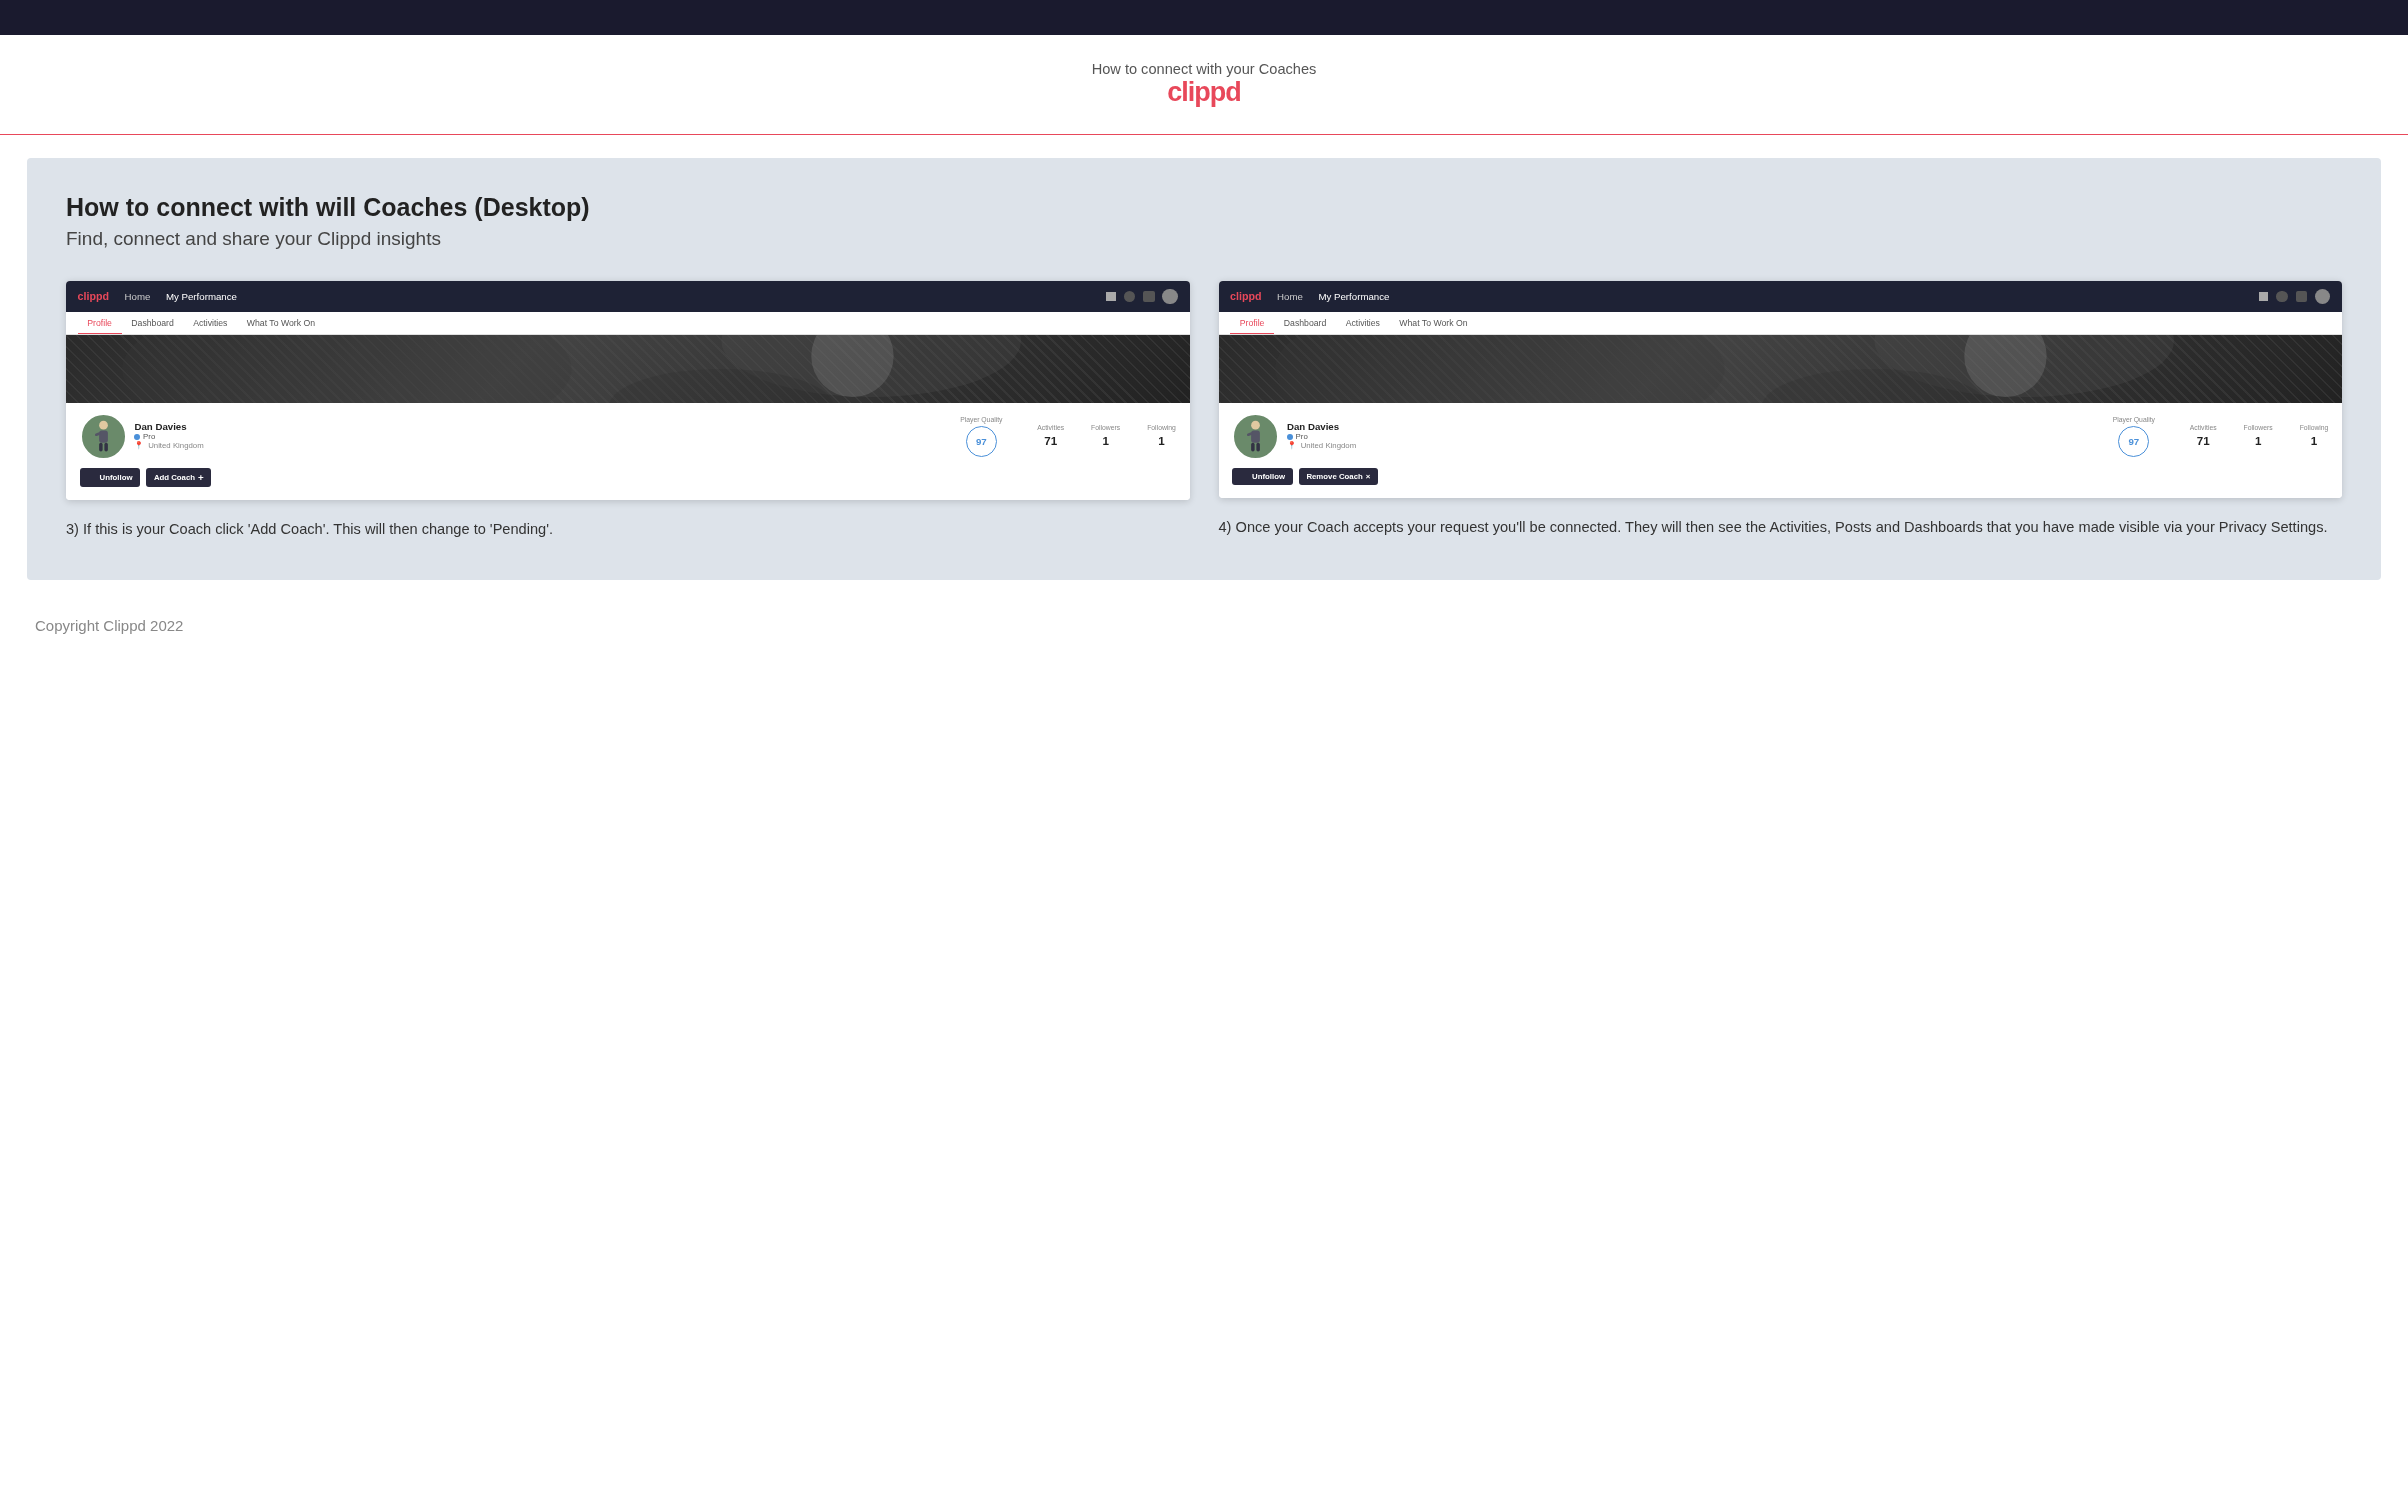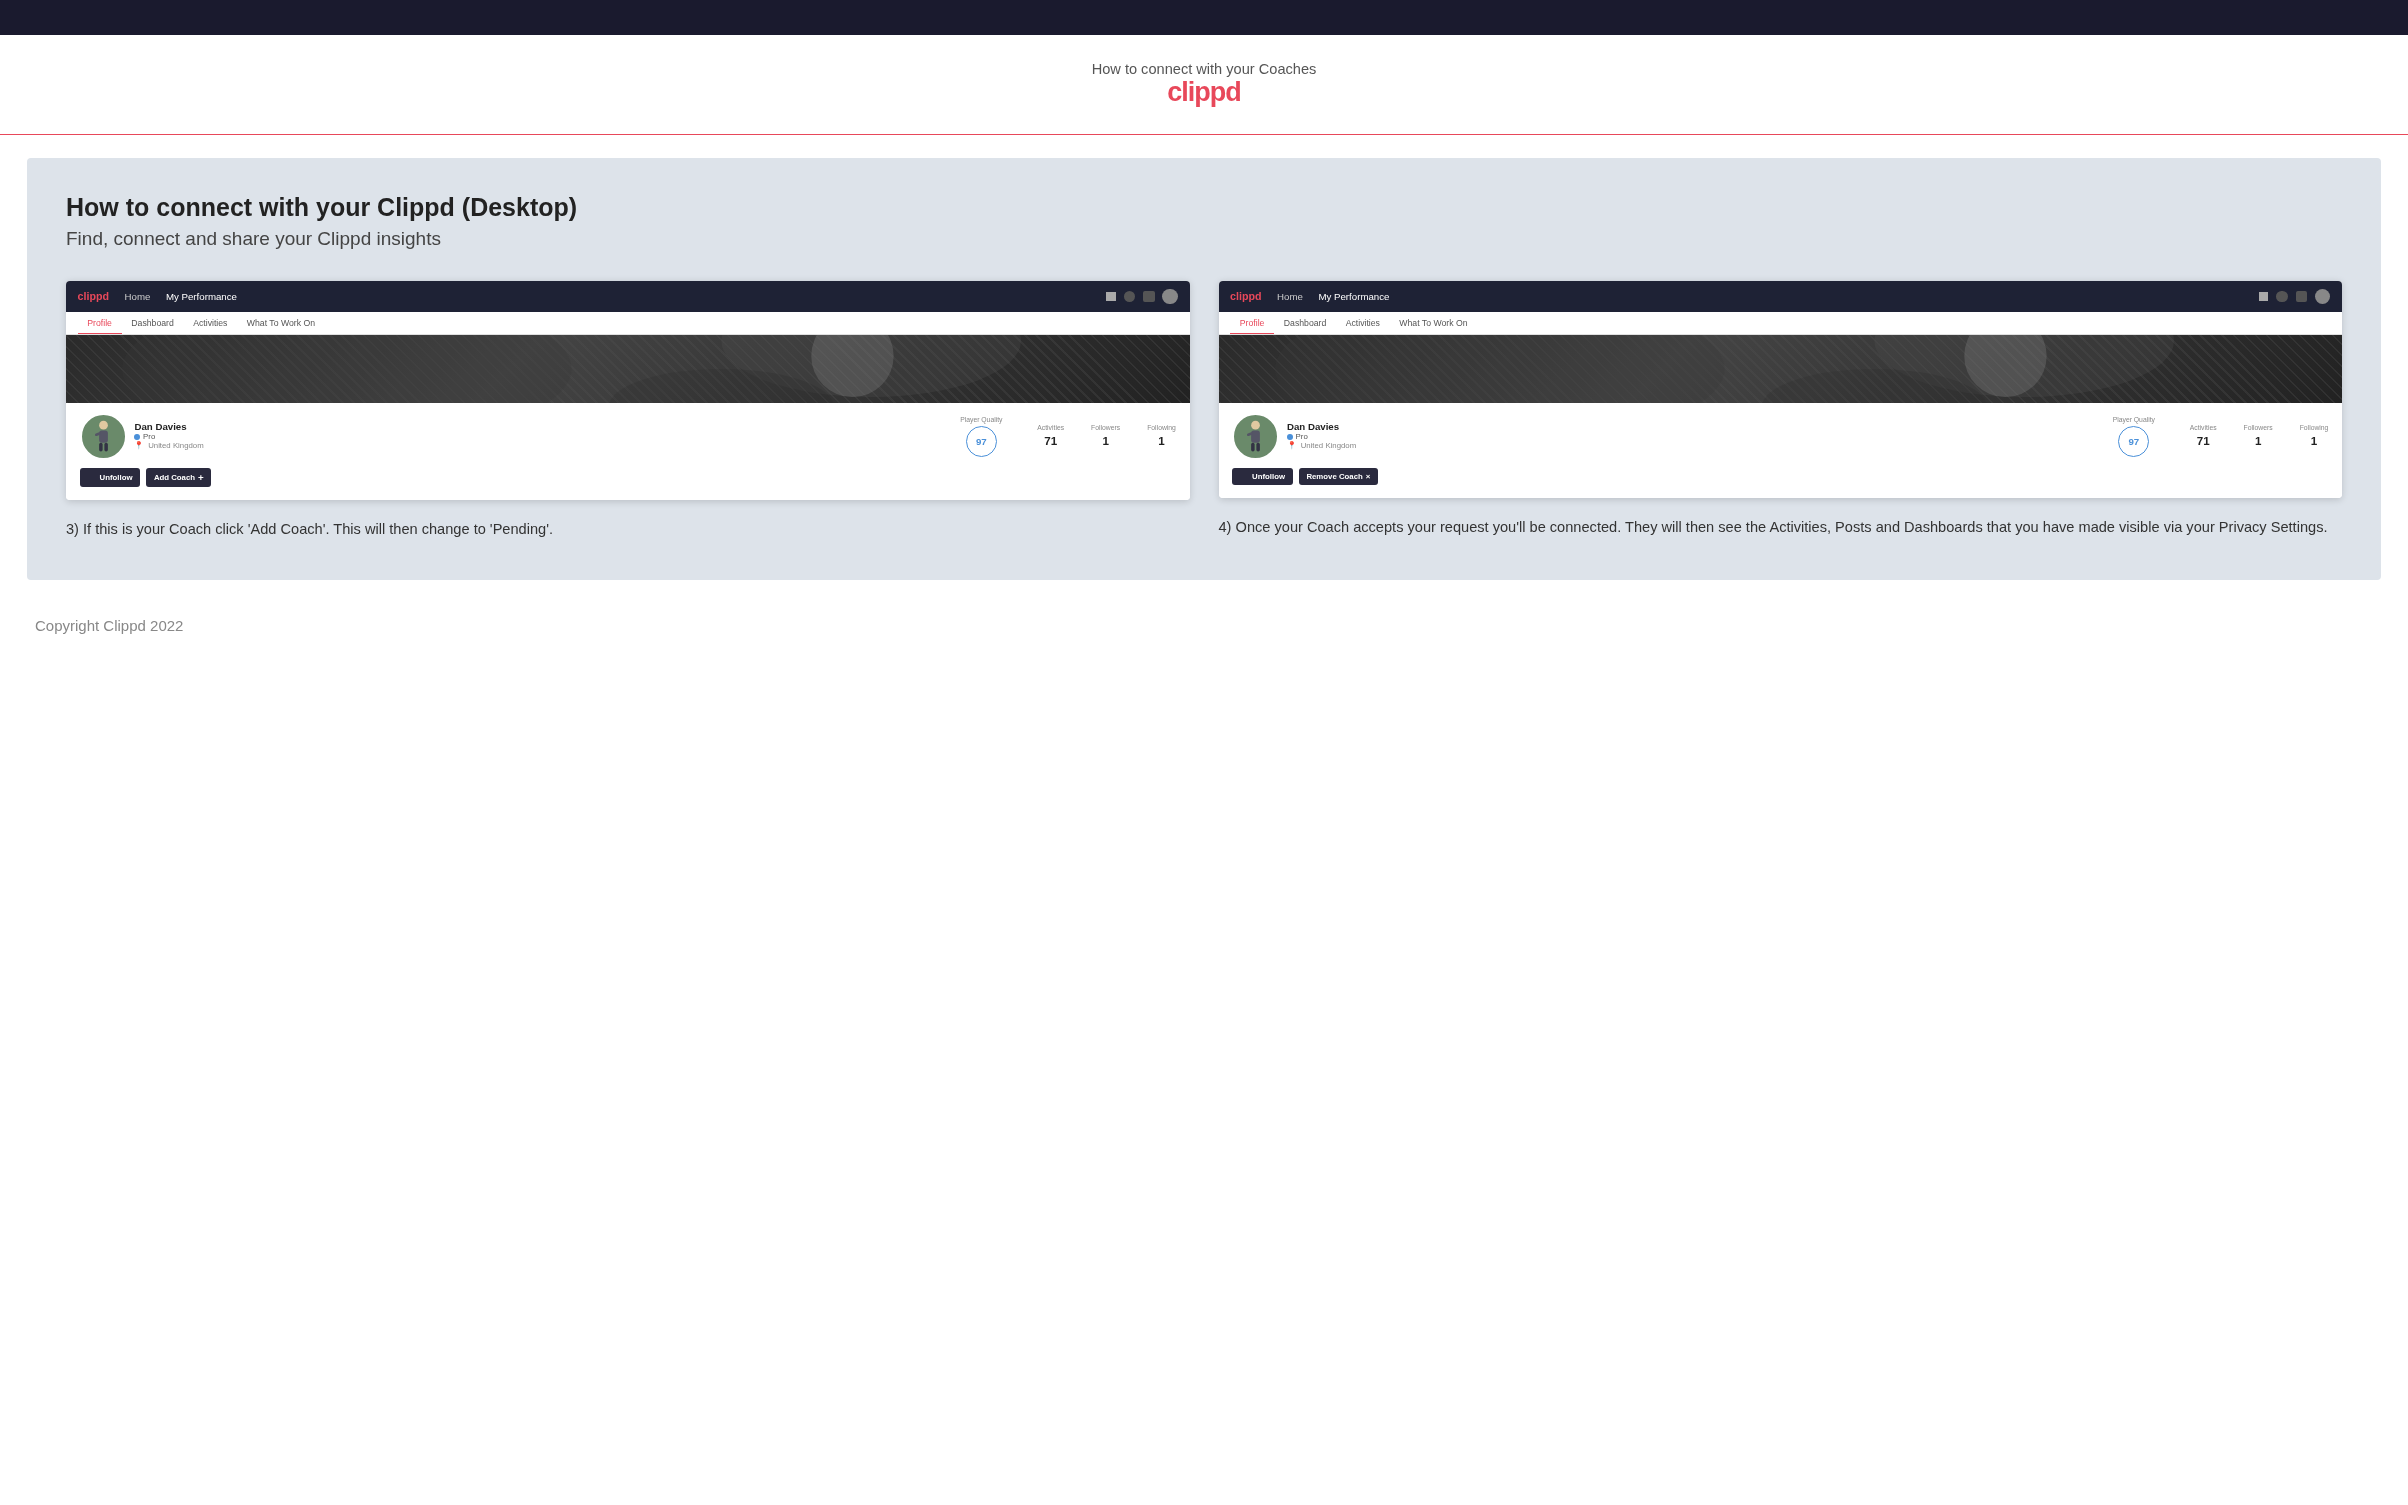"How to connect with your Clippd" h1.main-title { text: your Clippd -> will Coaches }
